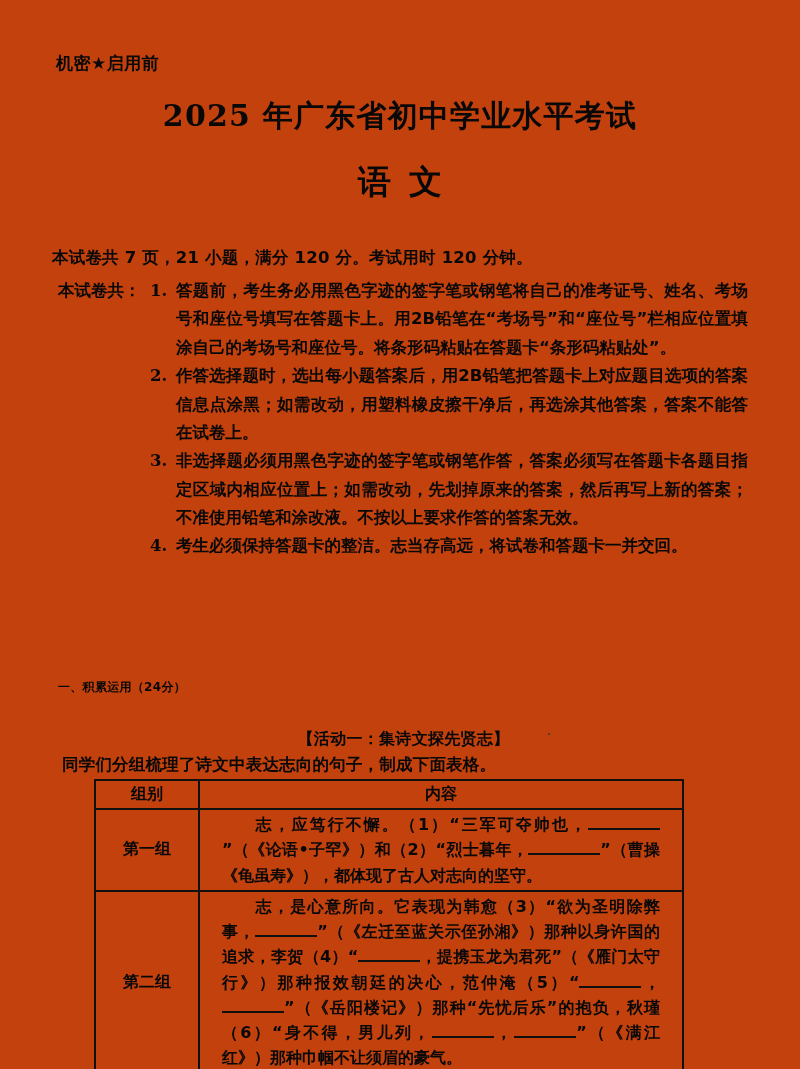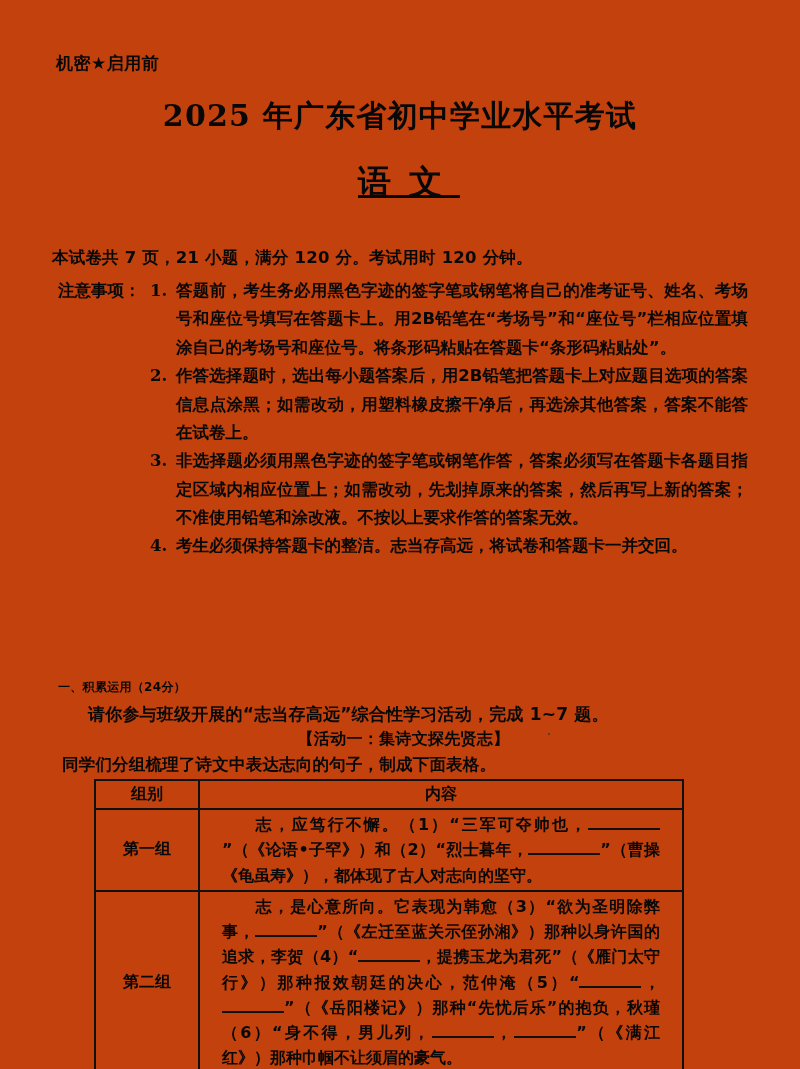"语文" .subject-title { text-decoration: underline -> none }
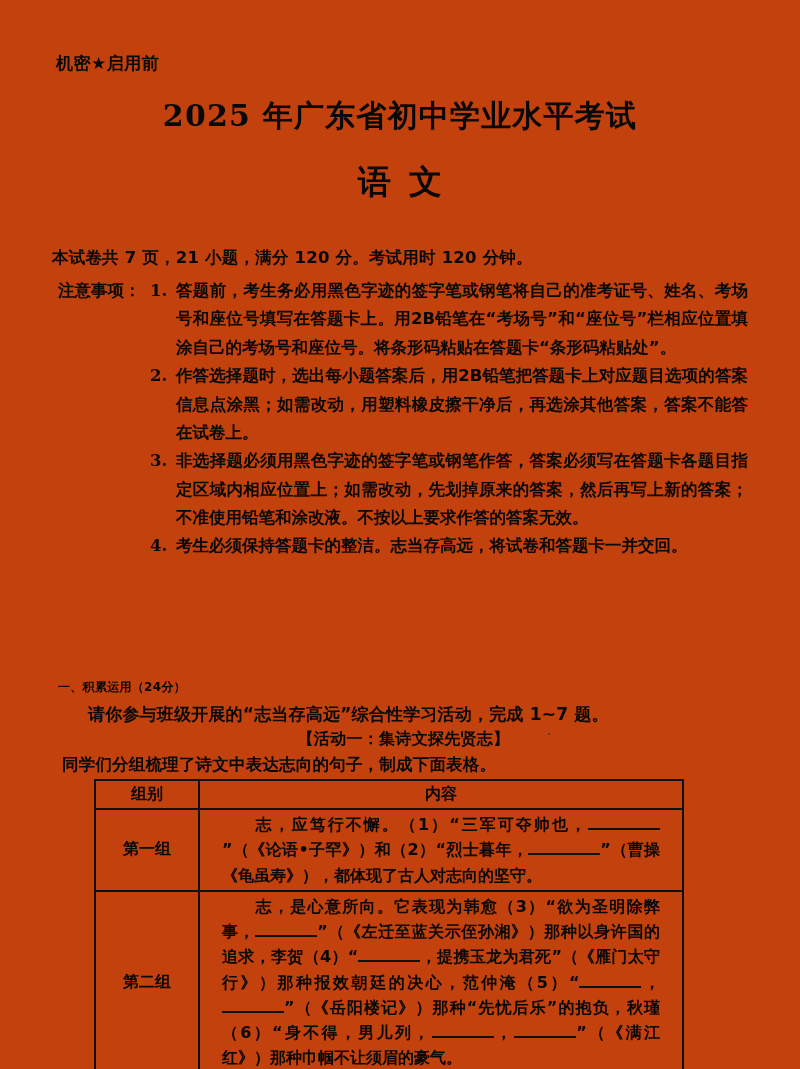"注意事项：" div.notes-head { text: 注意事项 -> 本试卷共 }
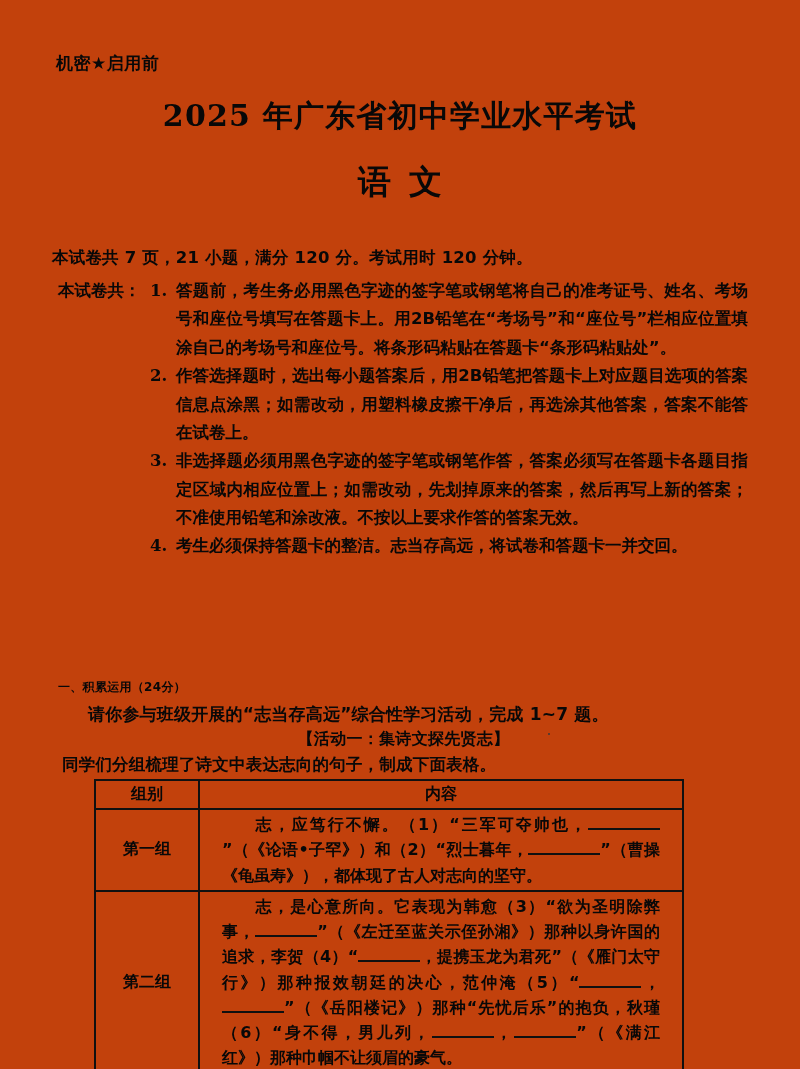"请你参与班级开展的“志当存高远”综合性学习活动，完成 1~7 题。" div.section-intro { html: <div>请你参与班级开展的“志当存高远”综合性学习活动，完成 1~7 题。</div> -> none }
